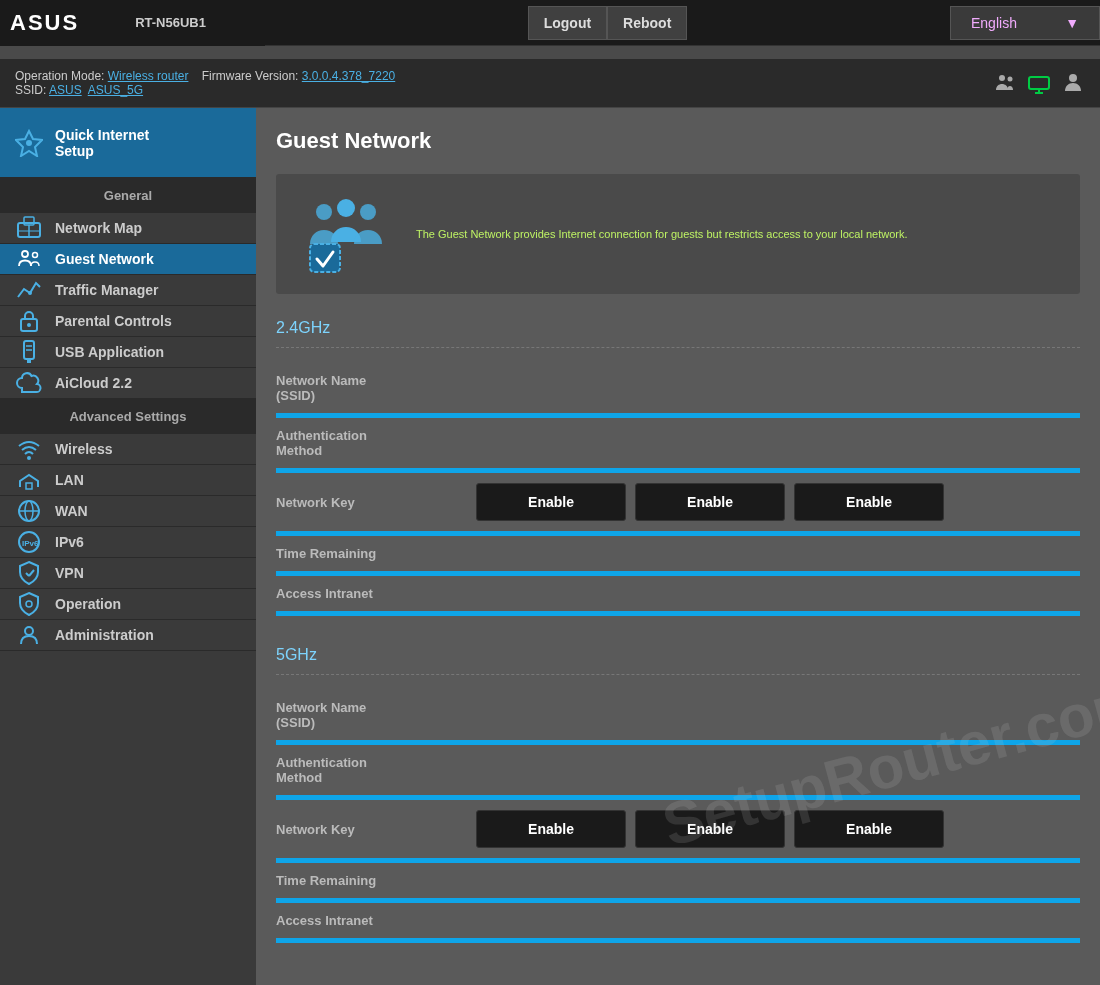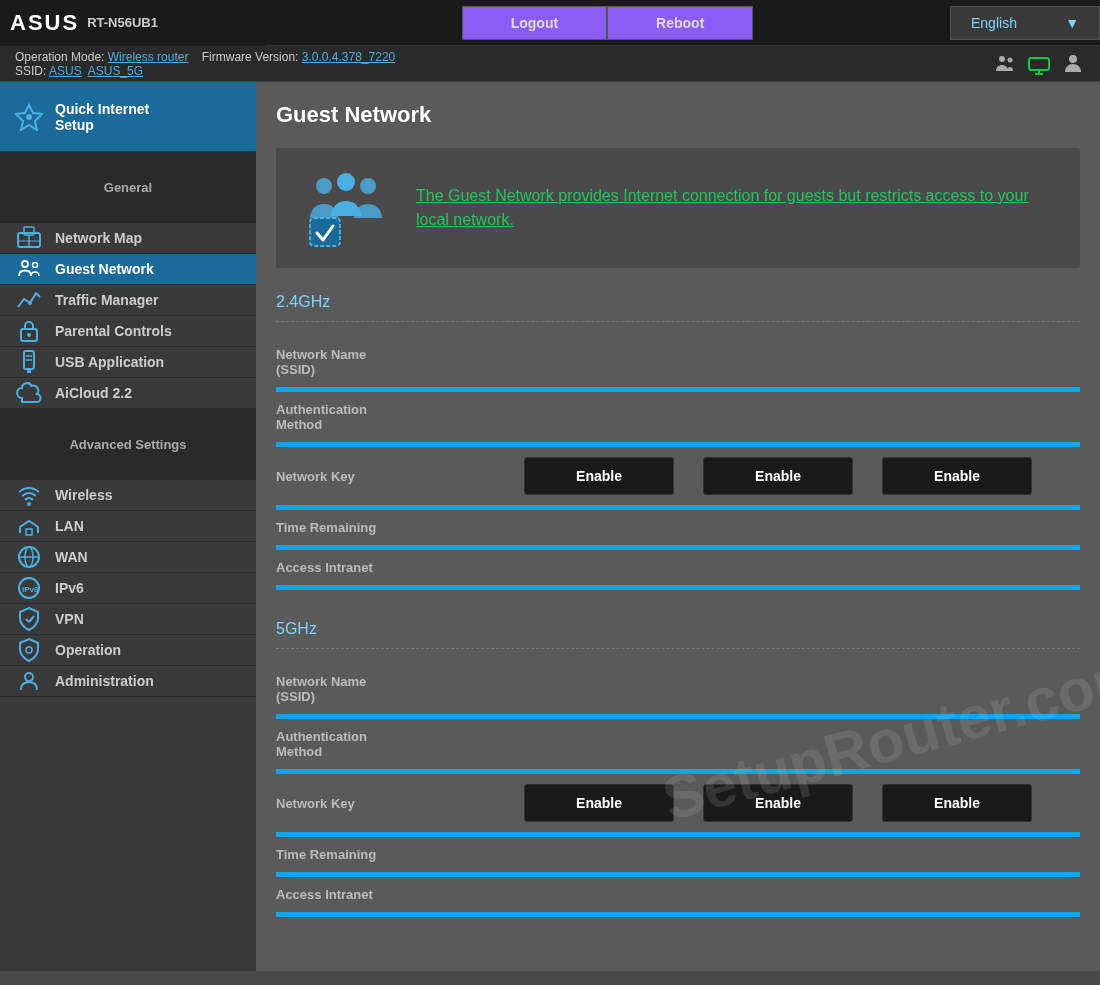"RT-N56UB1" .logo-model { margin-left: none -> 48px }
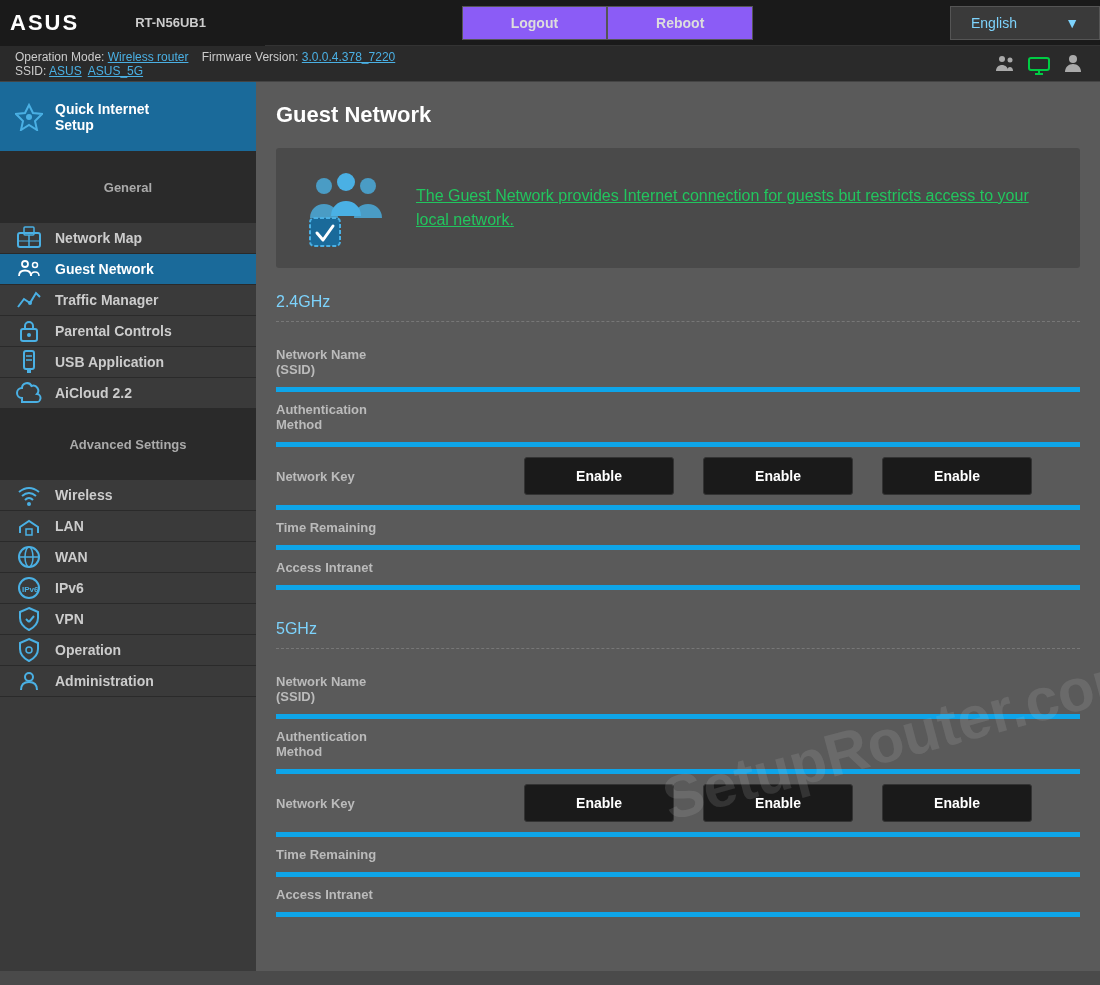"Logout" .header-btn { background: #8b5cf6 -> #404040; padding: 8px 48px -> 8px 15px }
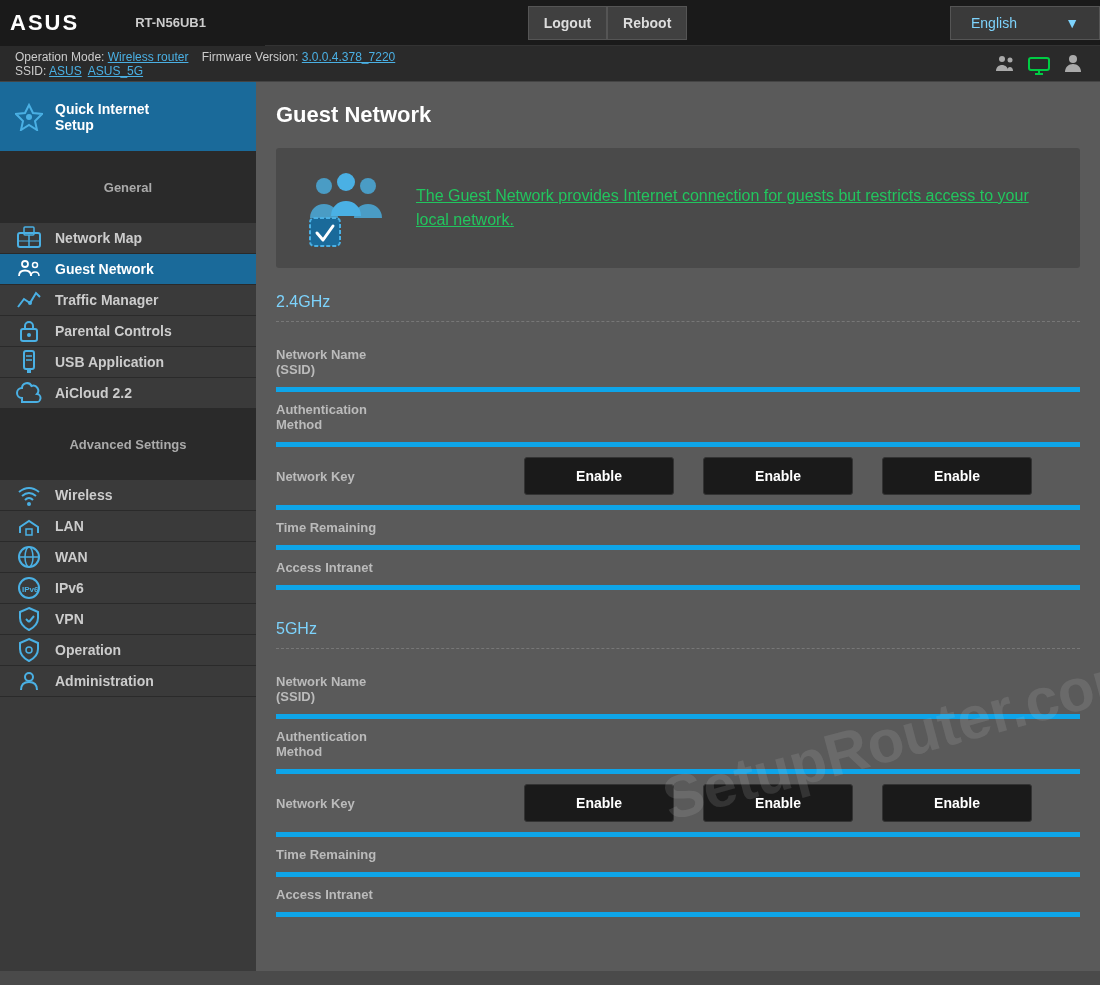"English" #lang-selector { color: #7dd3fc -> #f0abfc }
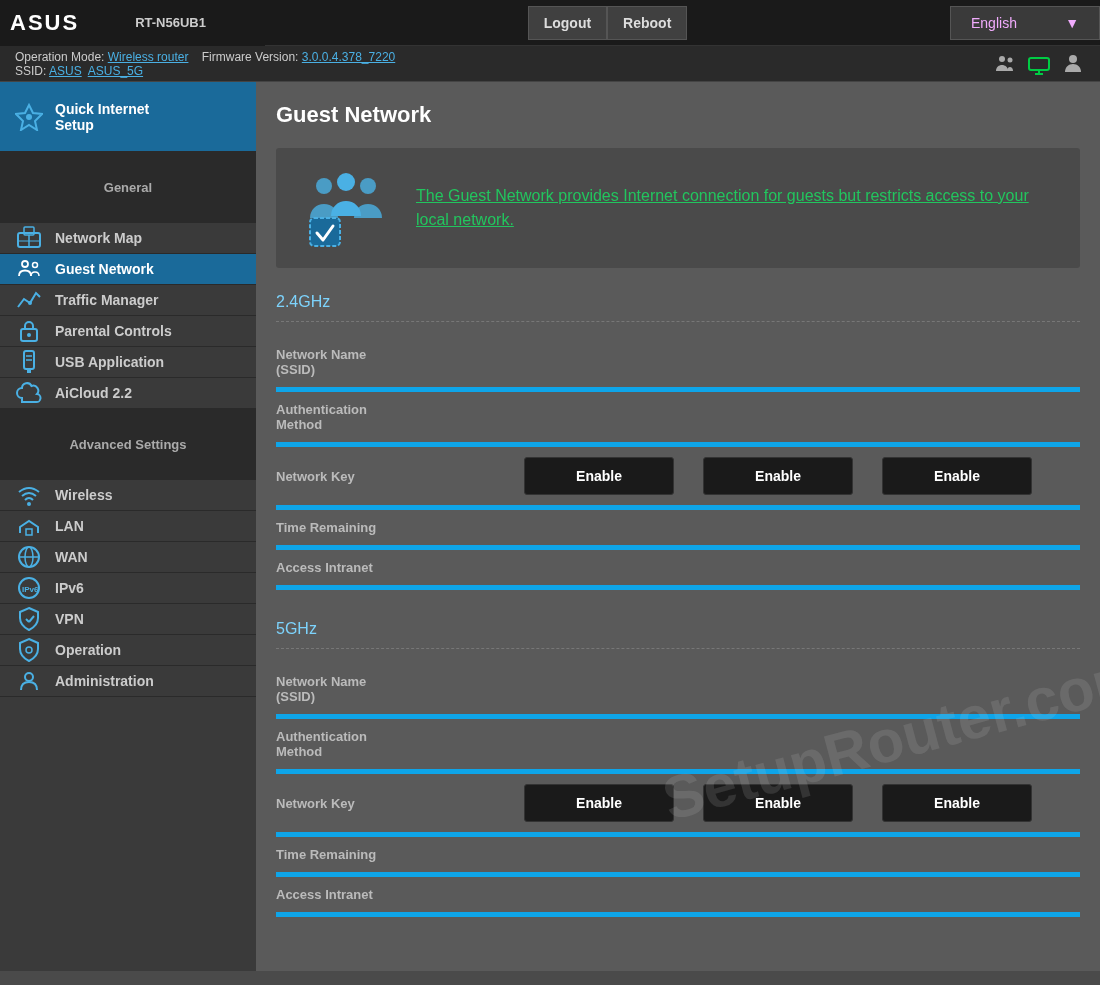"Operation Mode: Wireless router Firmware" #status-bar { height: 36px -> 49px; margin-top: none -> 13px }
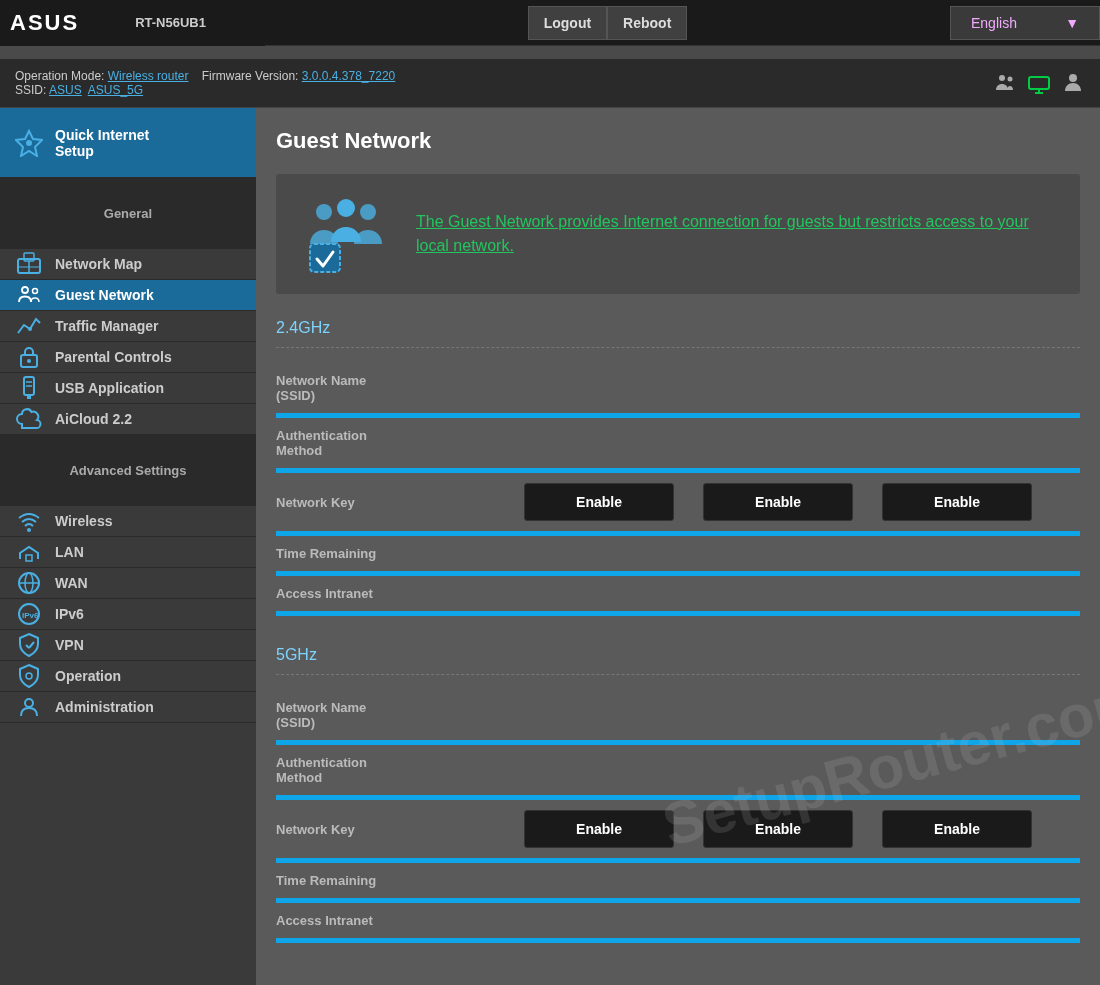"General" .sidebar-section-label { padding: 28px 15px -> 10px 15px }
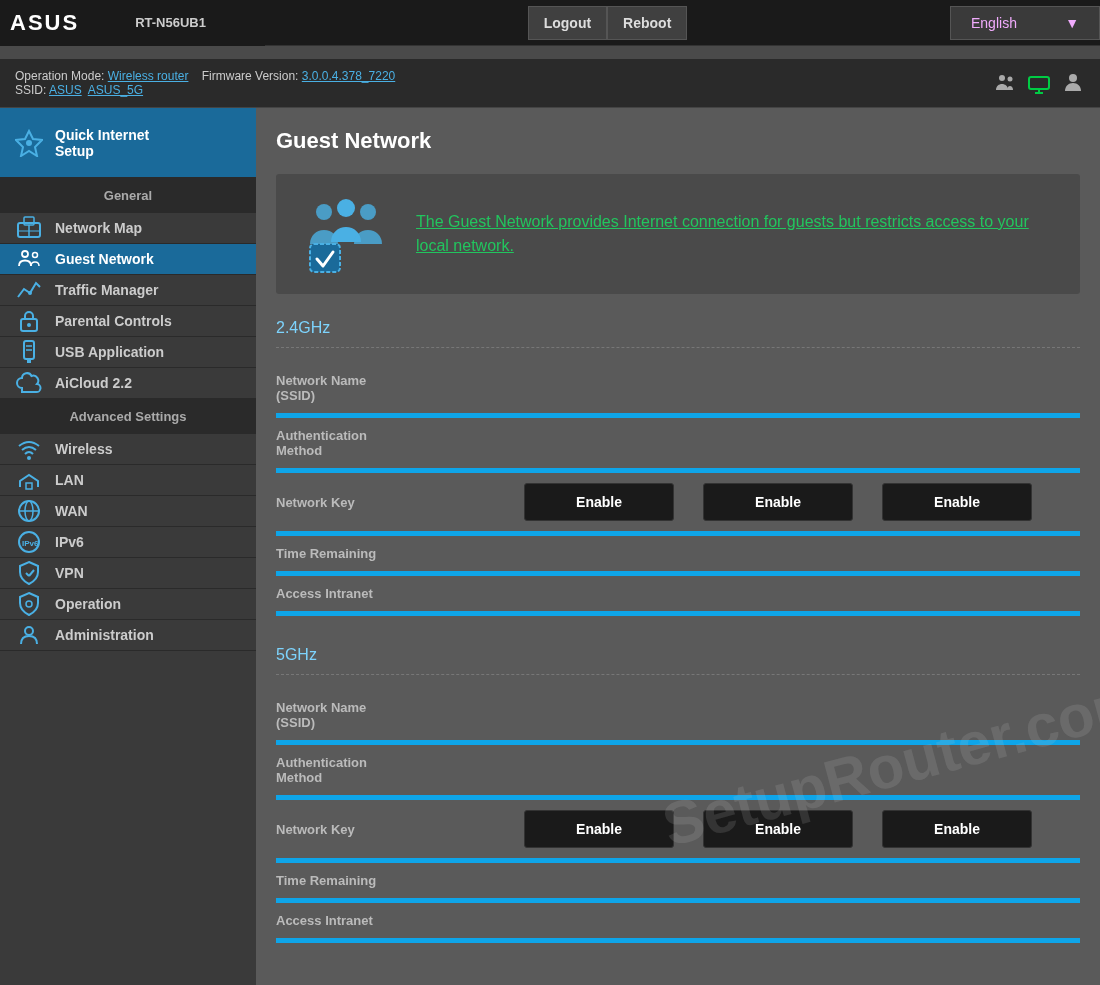"The Guest Network provides Internet" #intro-text { color: #22c55e -> #bef264; font-size: 16px -> 11px; text-decoration: underline -> none }
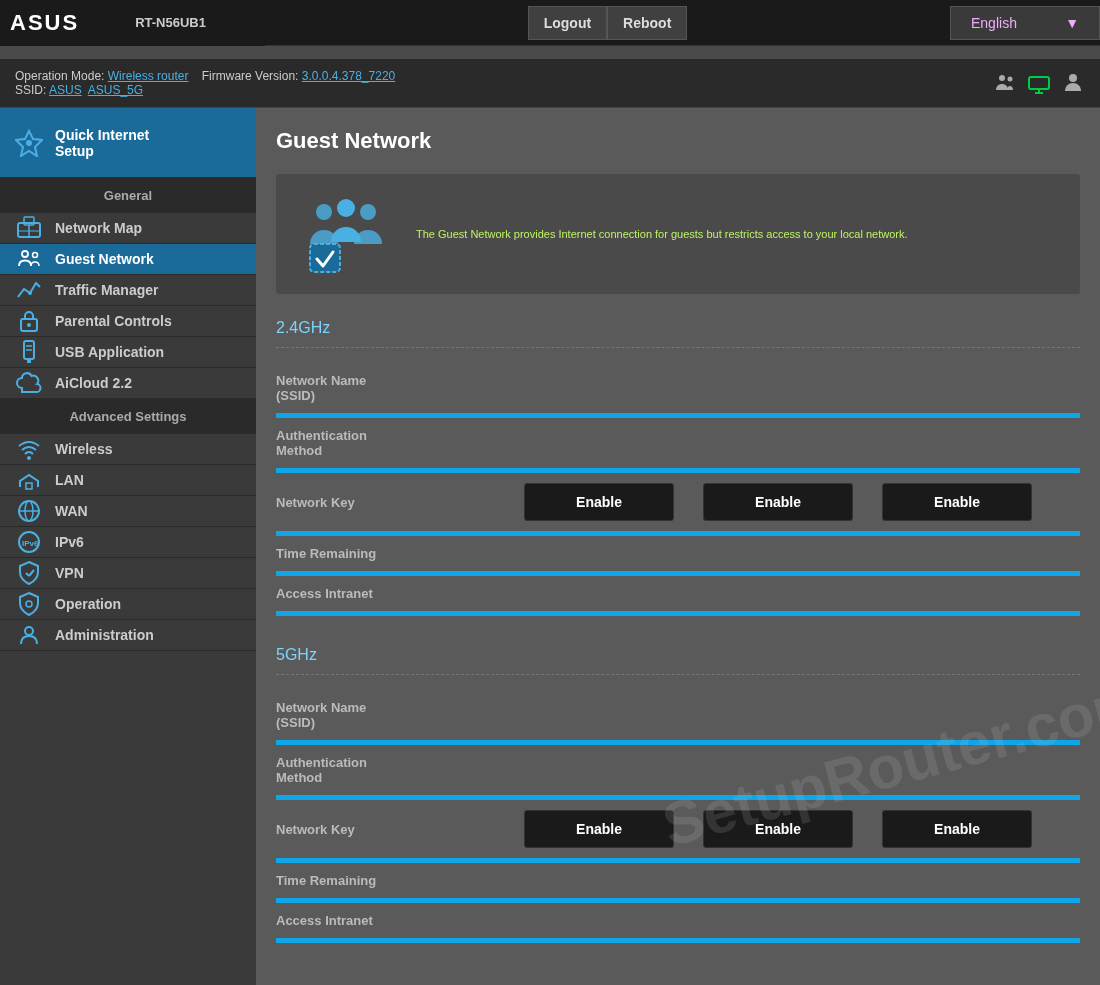"Enable" .field-value { gap: 29px -> 9px; margin-left: 48px -> none }
